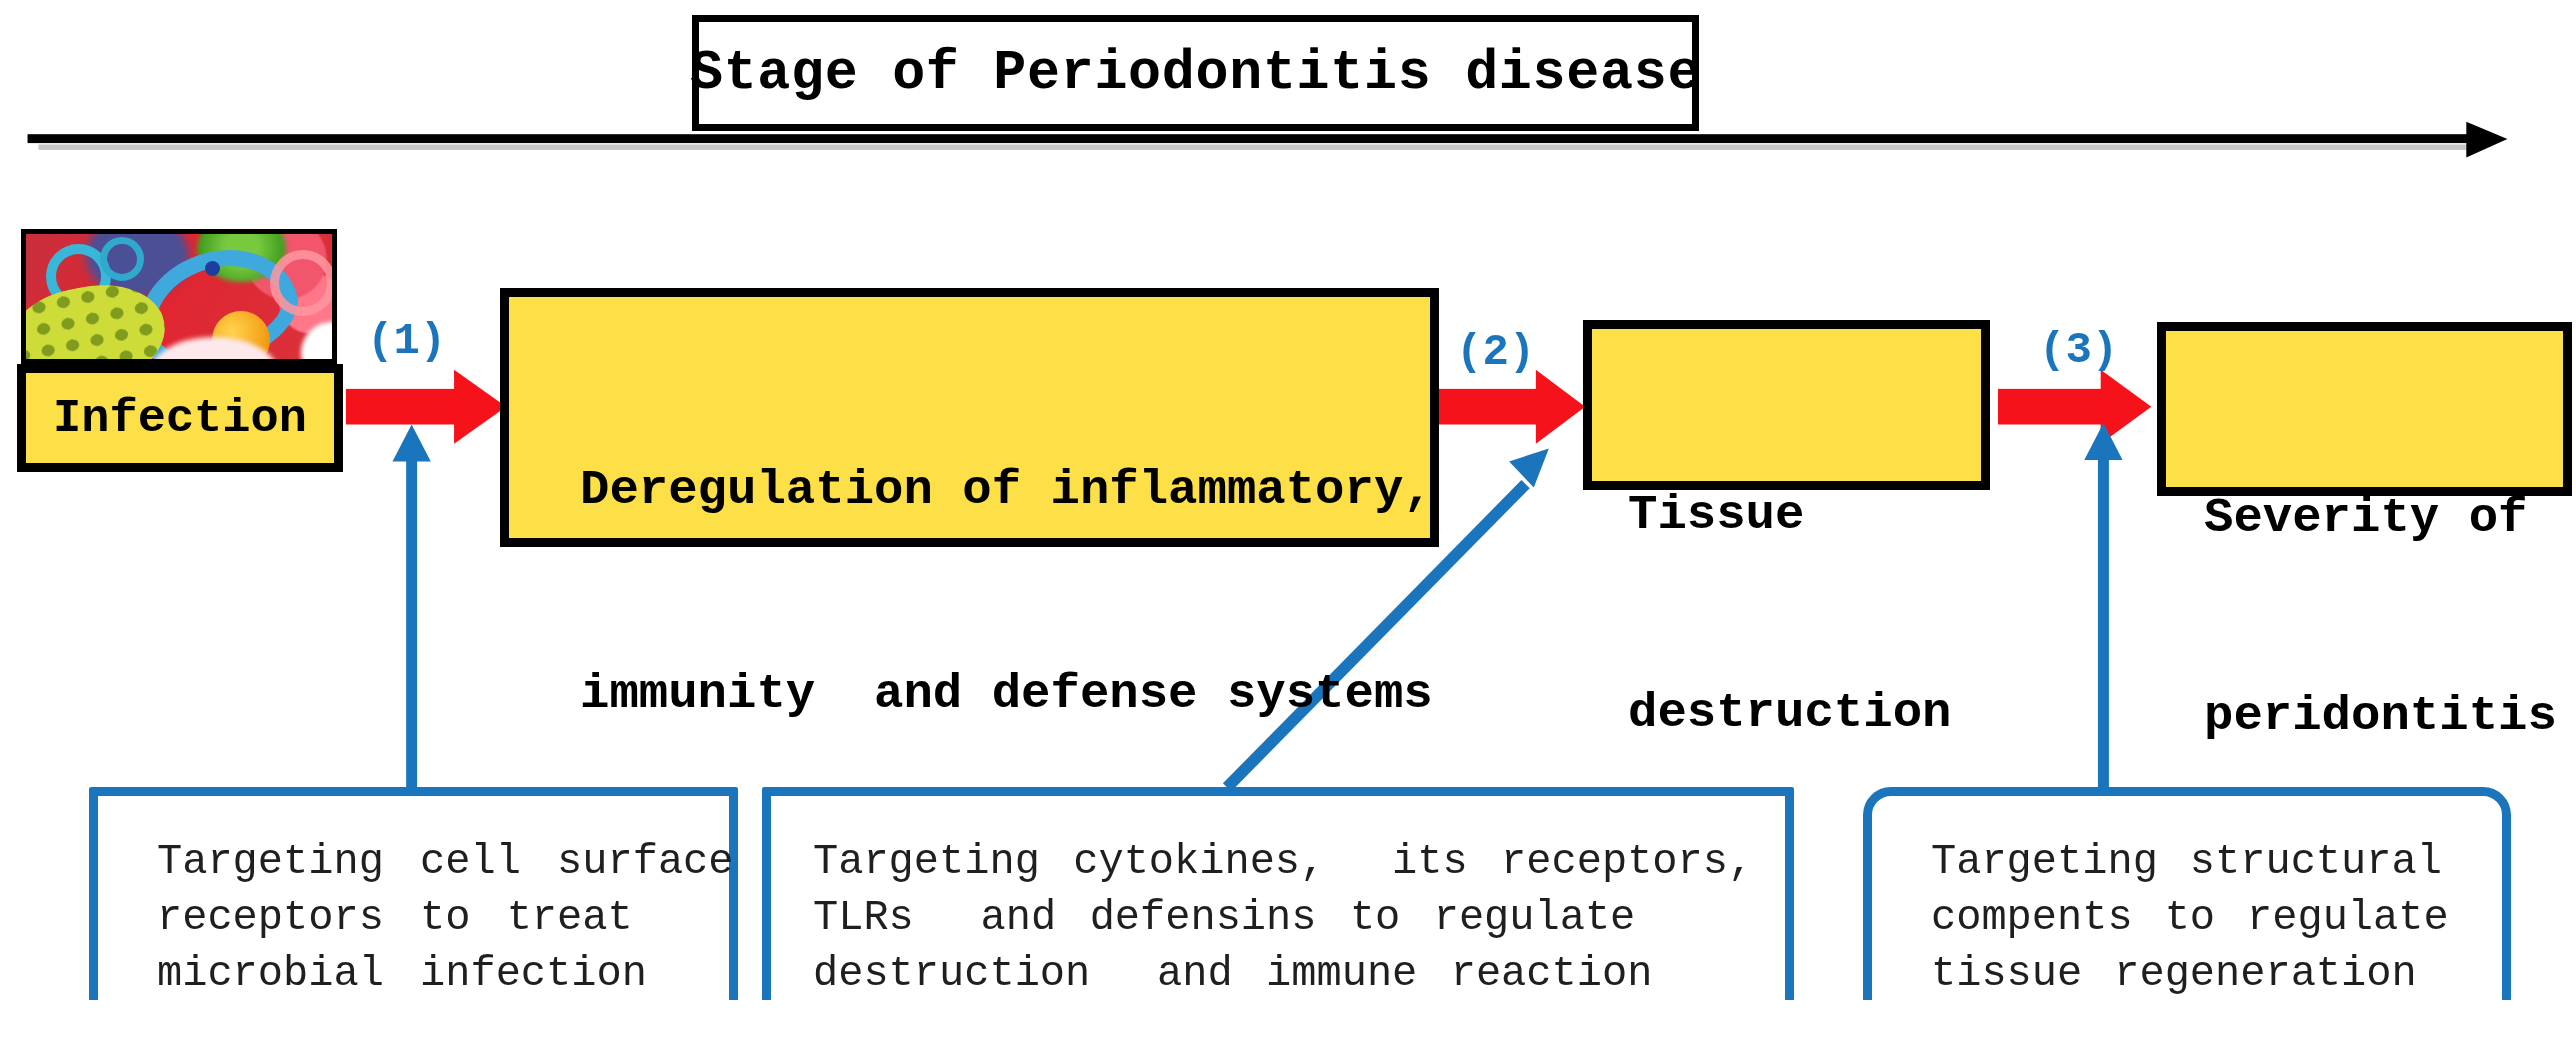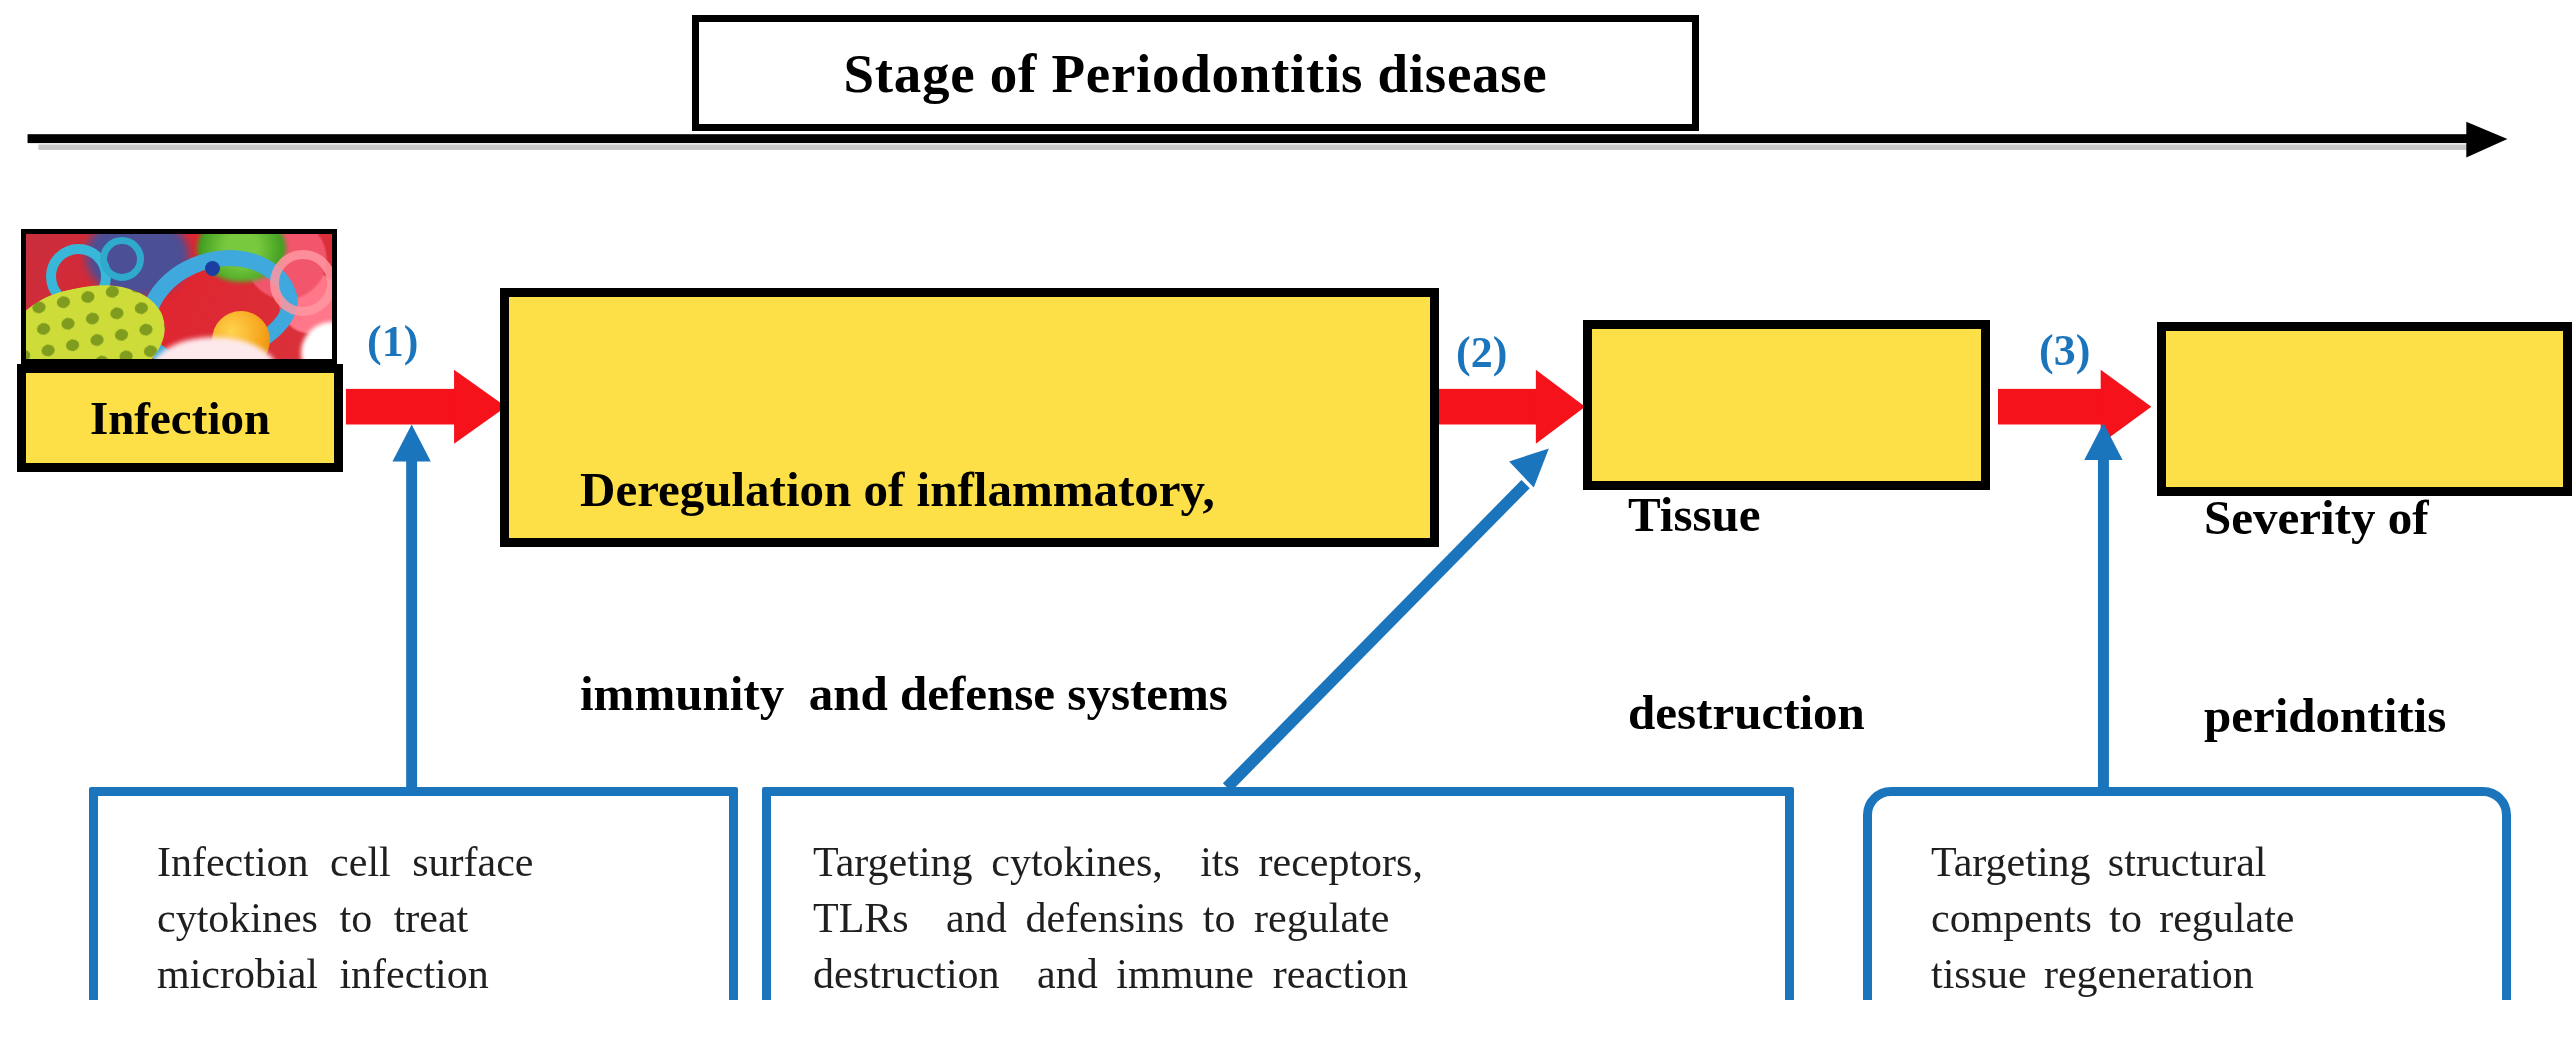"Stage of Periodontitis disease" .canvas { font-family: Liberation Serif, serif -> Liberation Mono, monospace }
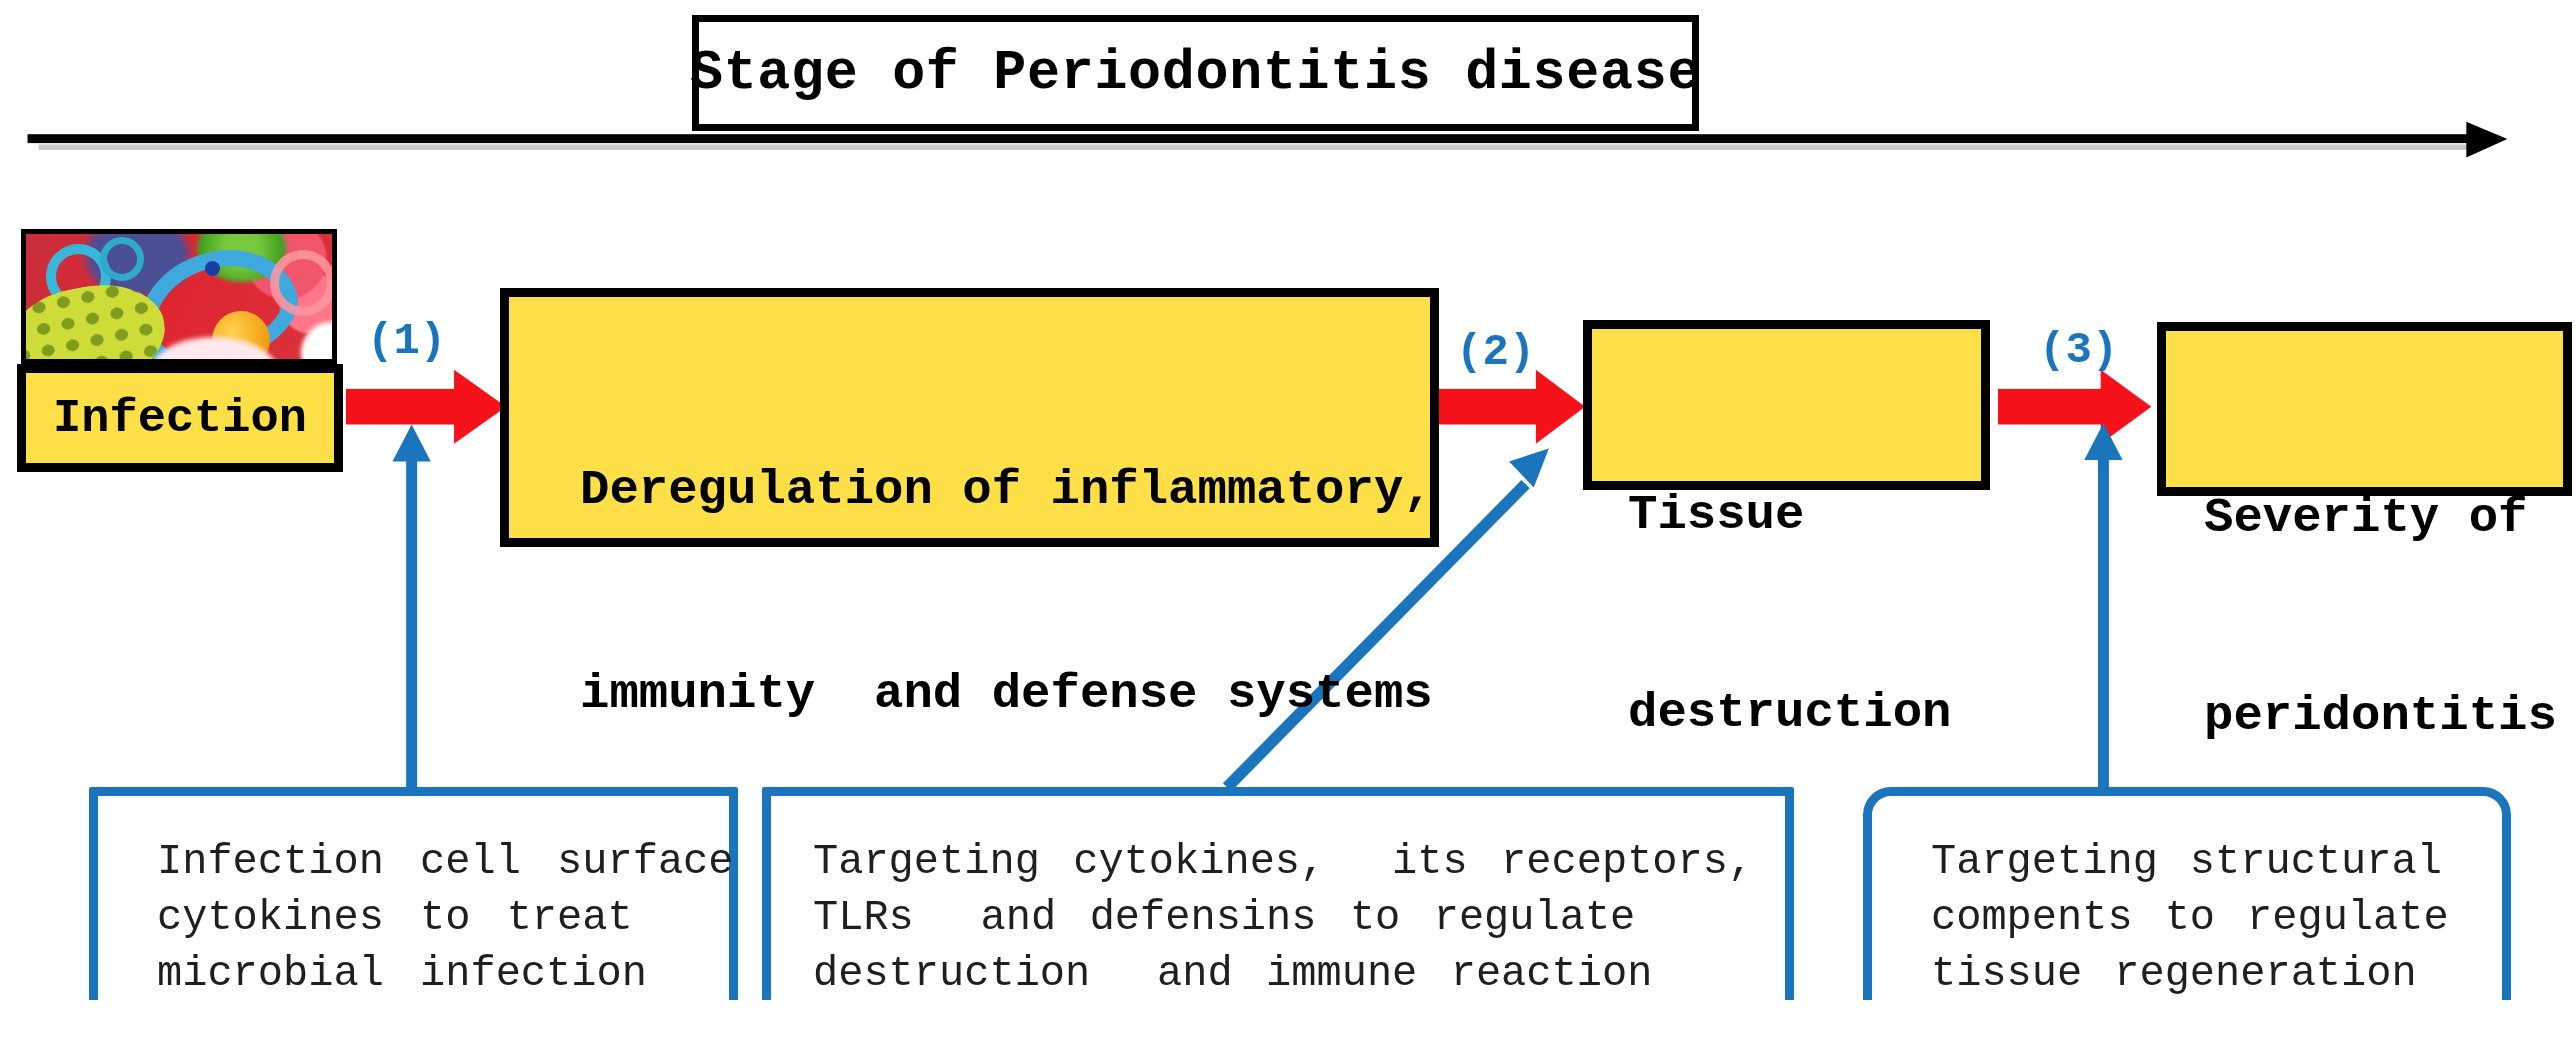"Infection cell surface" div.line { text: Infection -> Targeting }
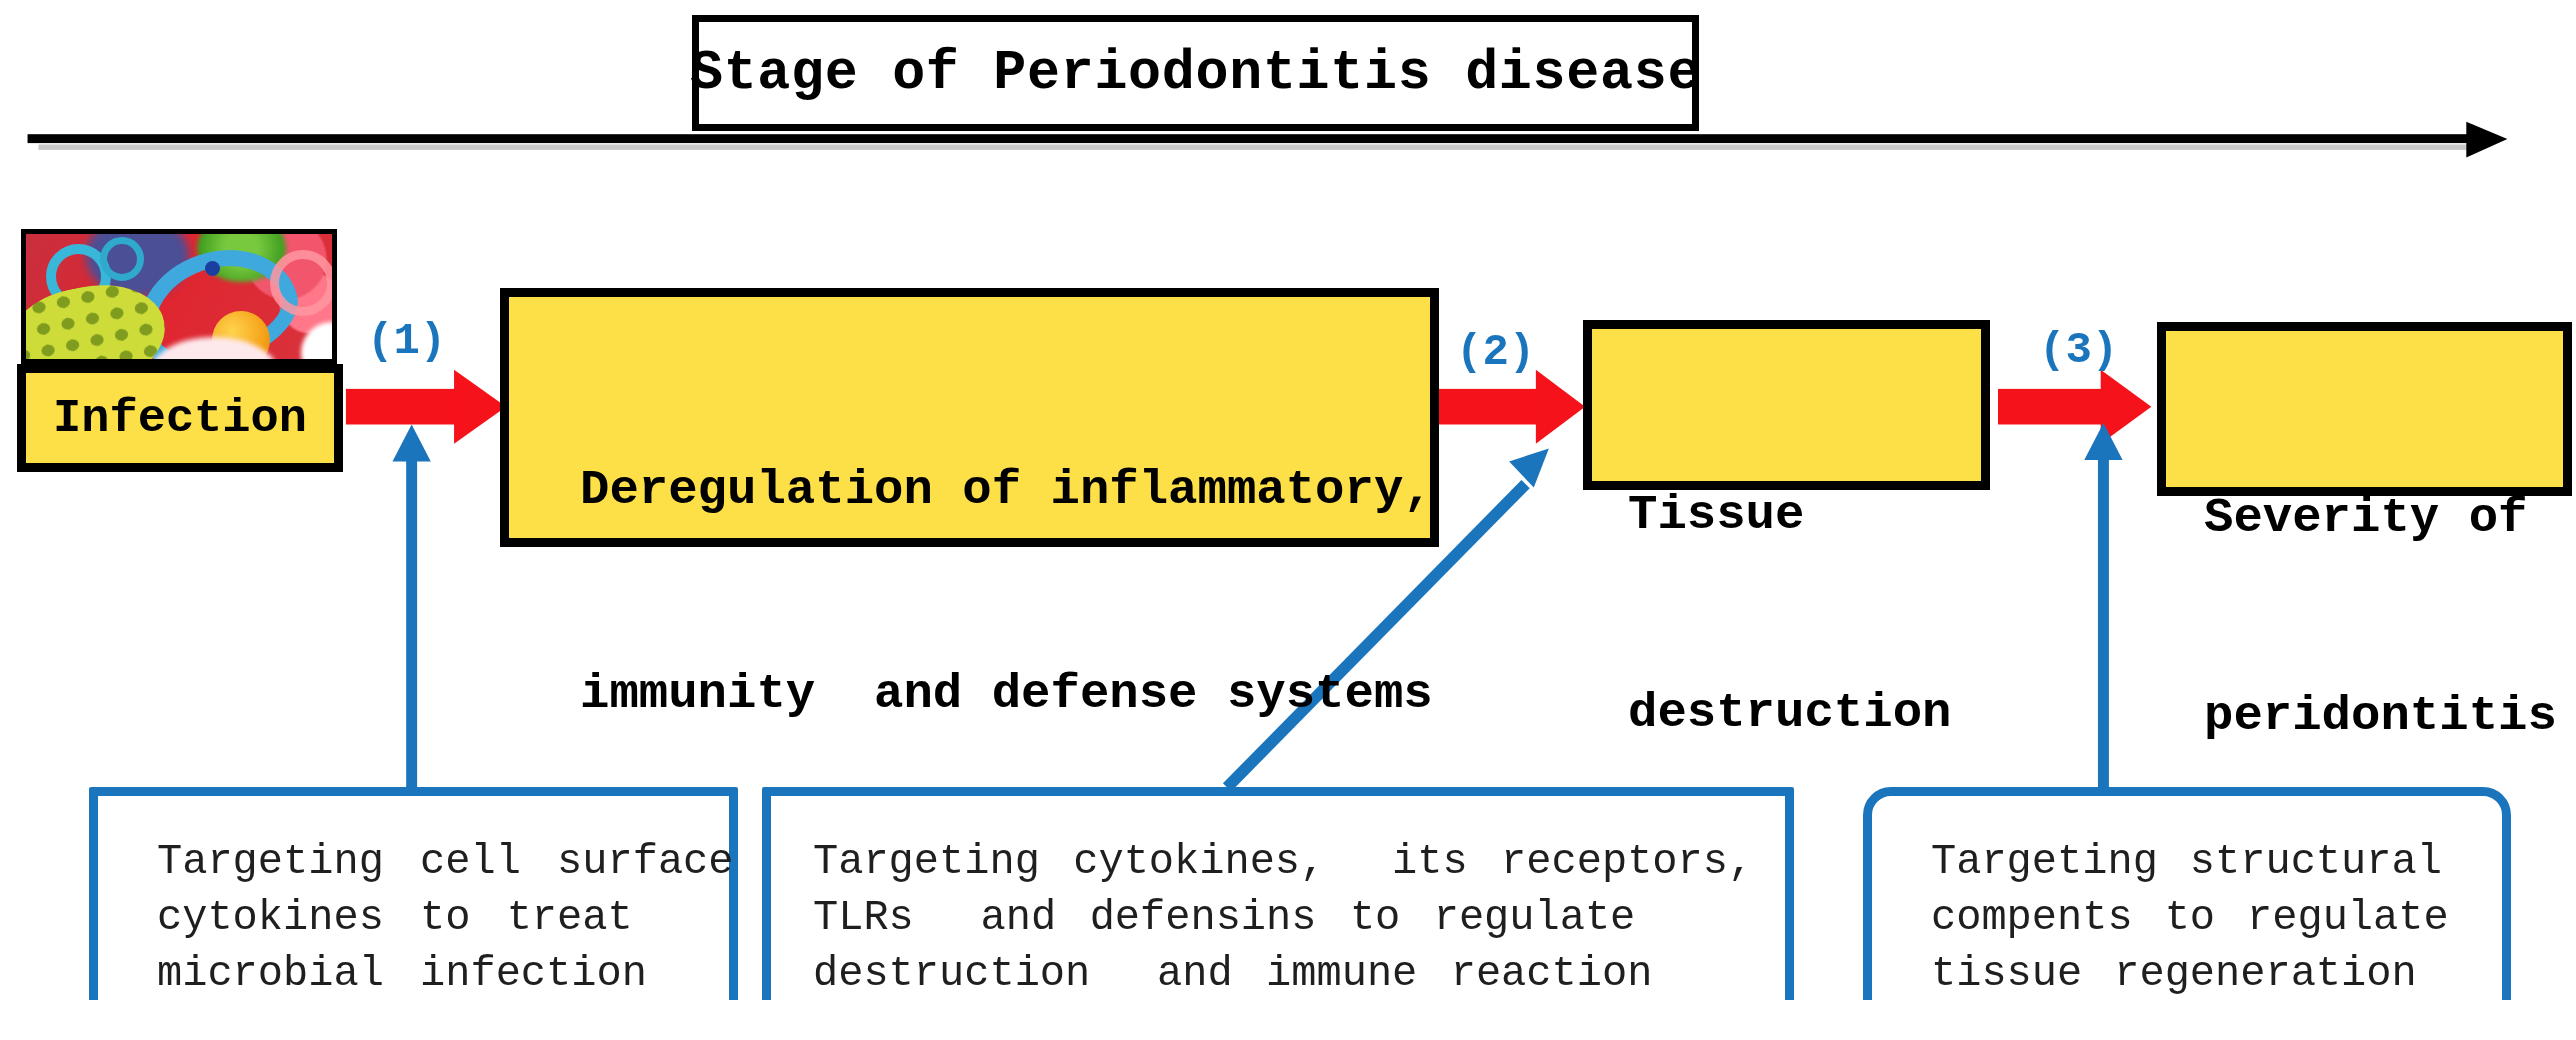"cytokines to treat" div.line { text: cytokines -> receptors }
